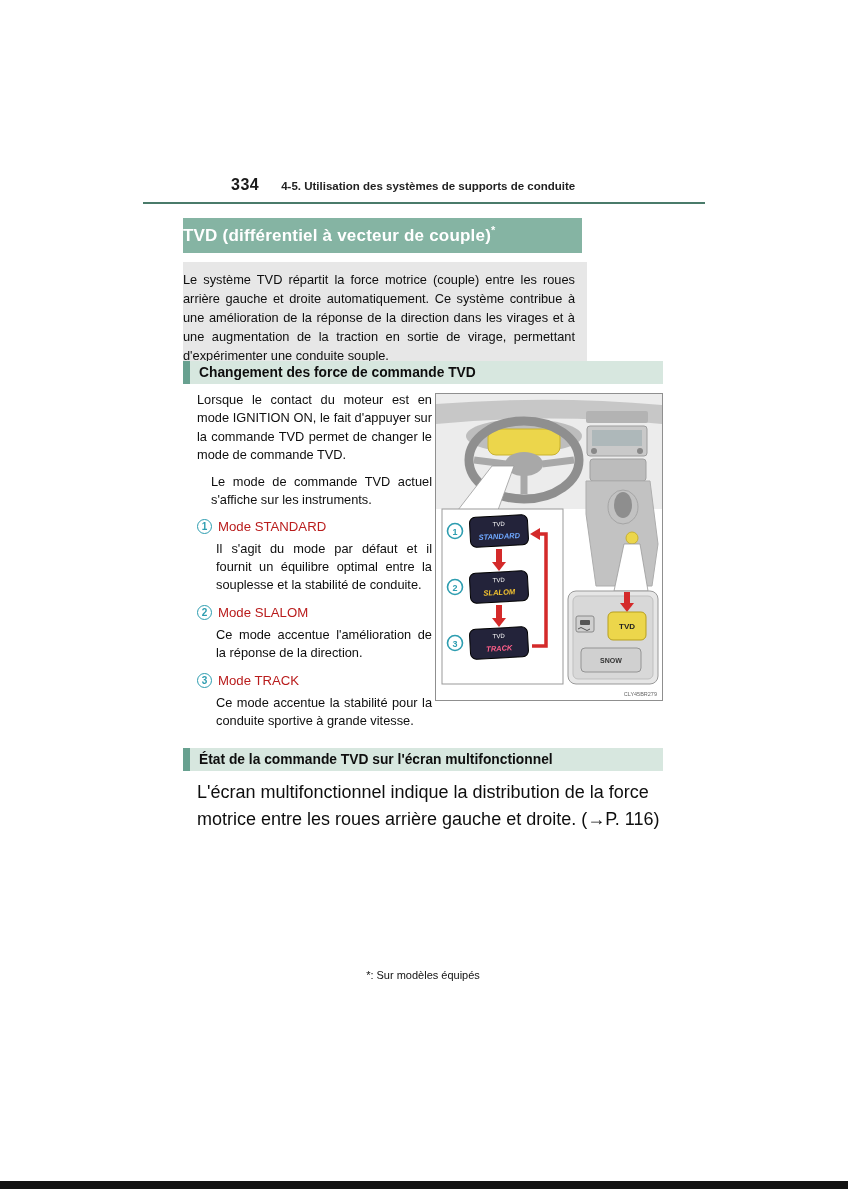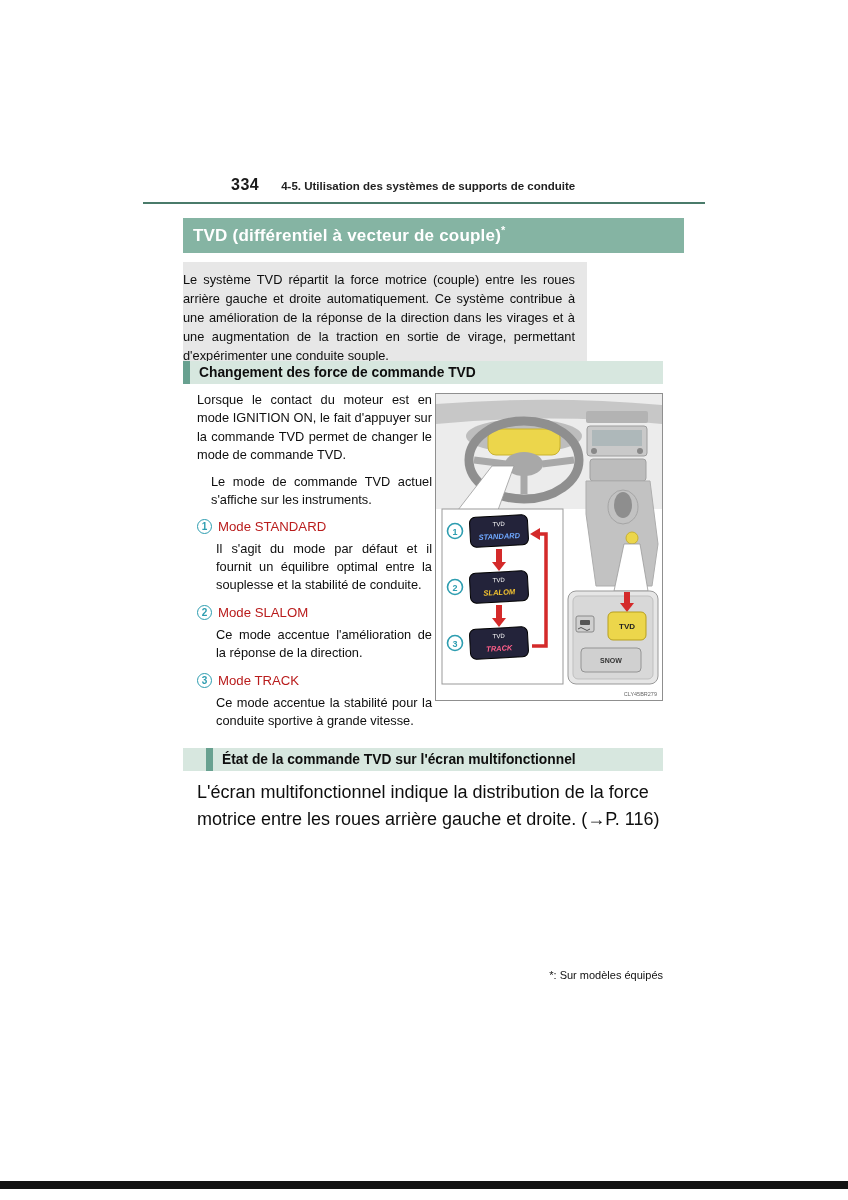"TVD (différentiel à vecteur de" .title-banner { padding-left: 10px -> none; width: 501px -> 399px }
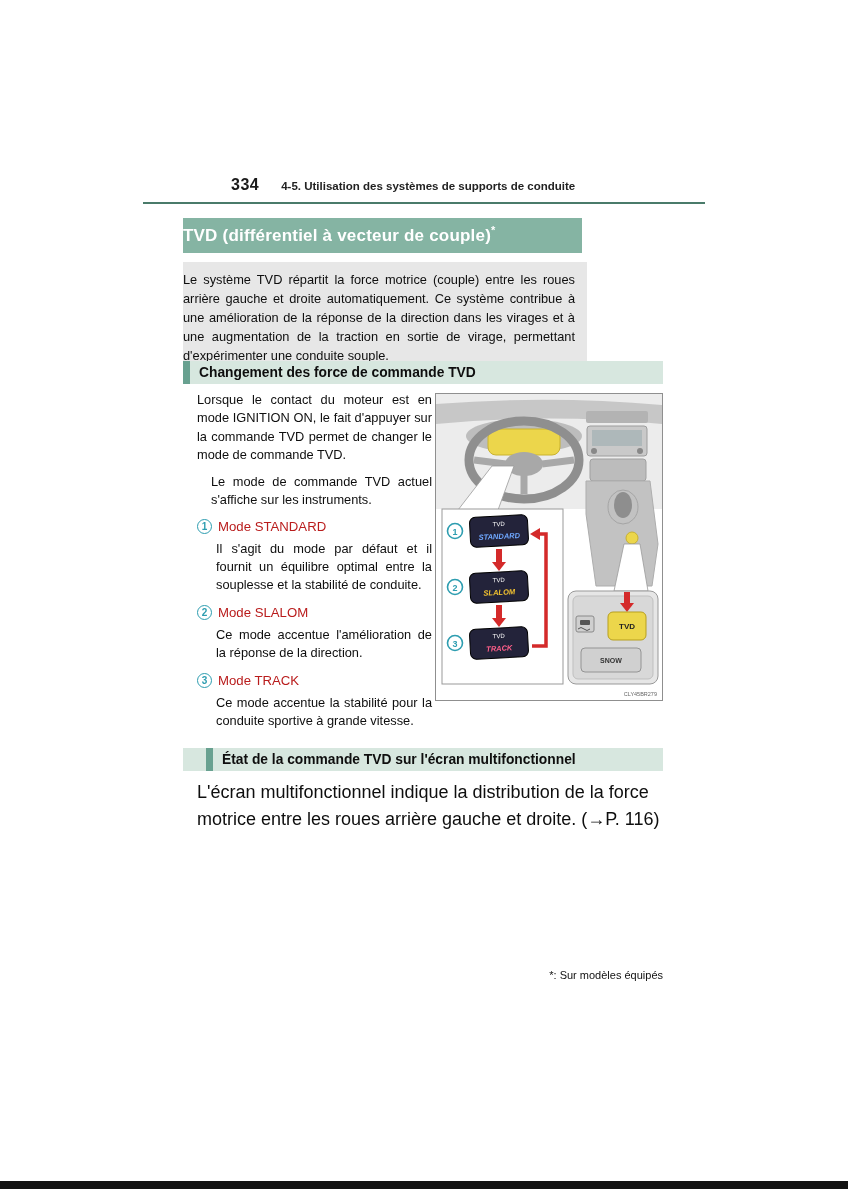"État de la commande TVD" .sh2 { padding-left: 23px -> none }
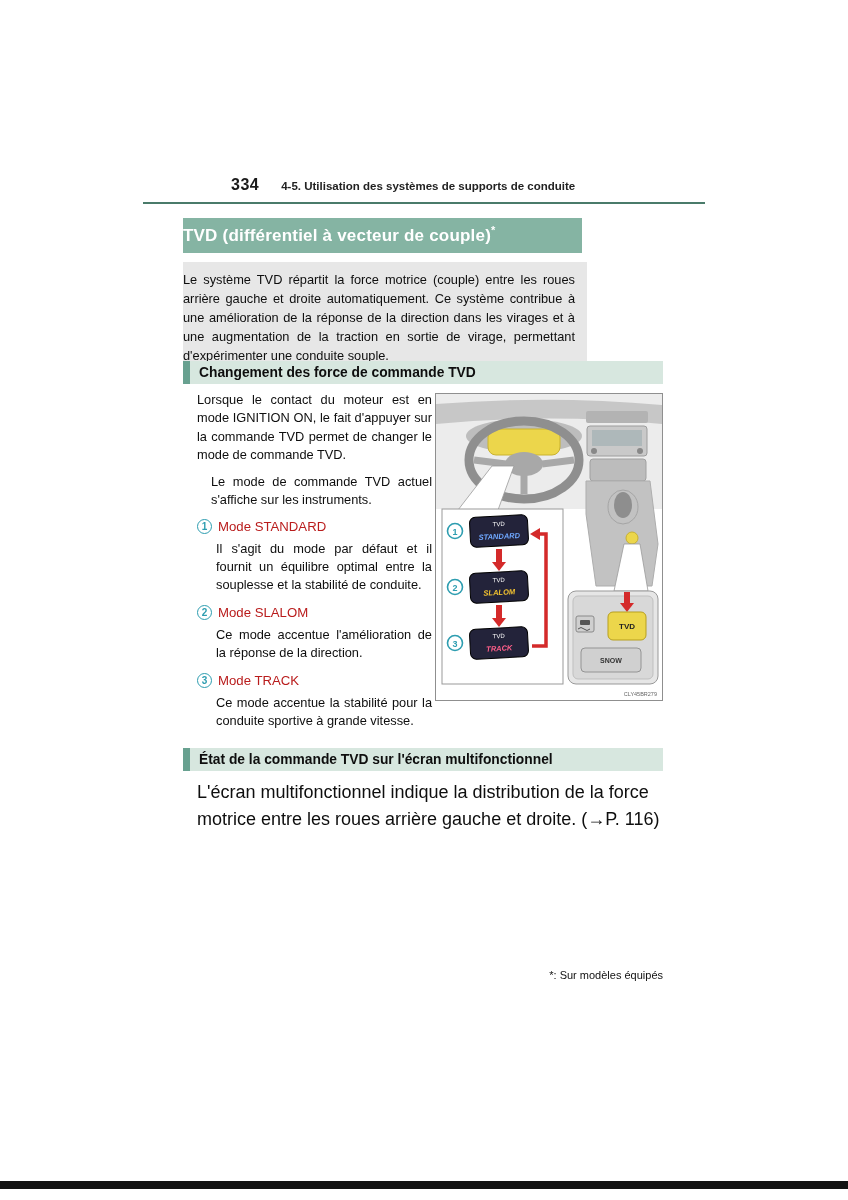"*: Sur modèles équipés" .footnote { text-align: right -> center }
